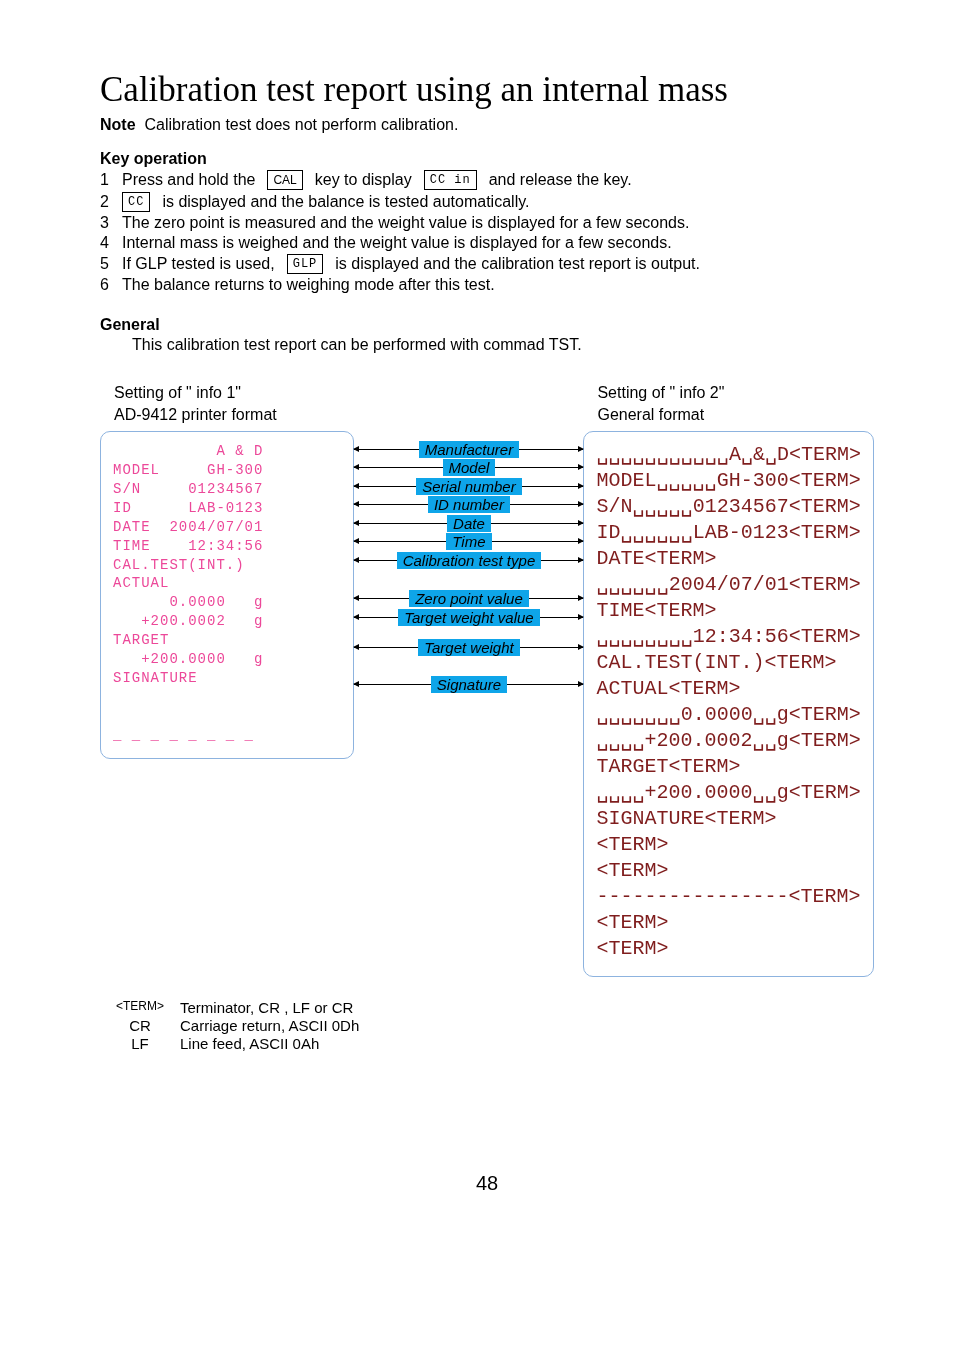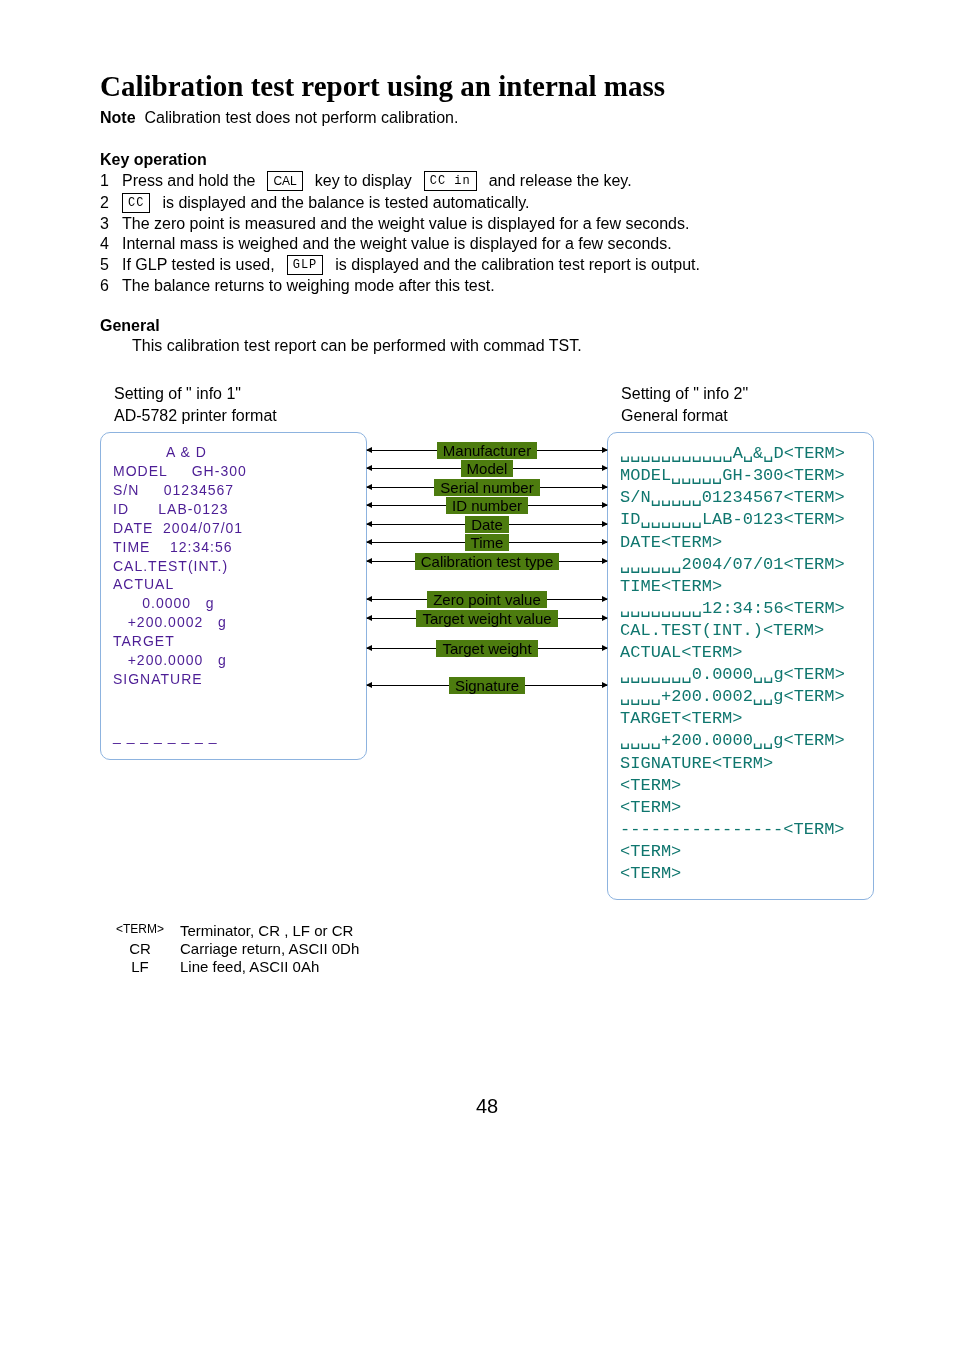"Calibration test report using an" h1 { font-size: 29px -> 35px; font-weight: bold -> normal }
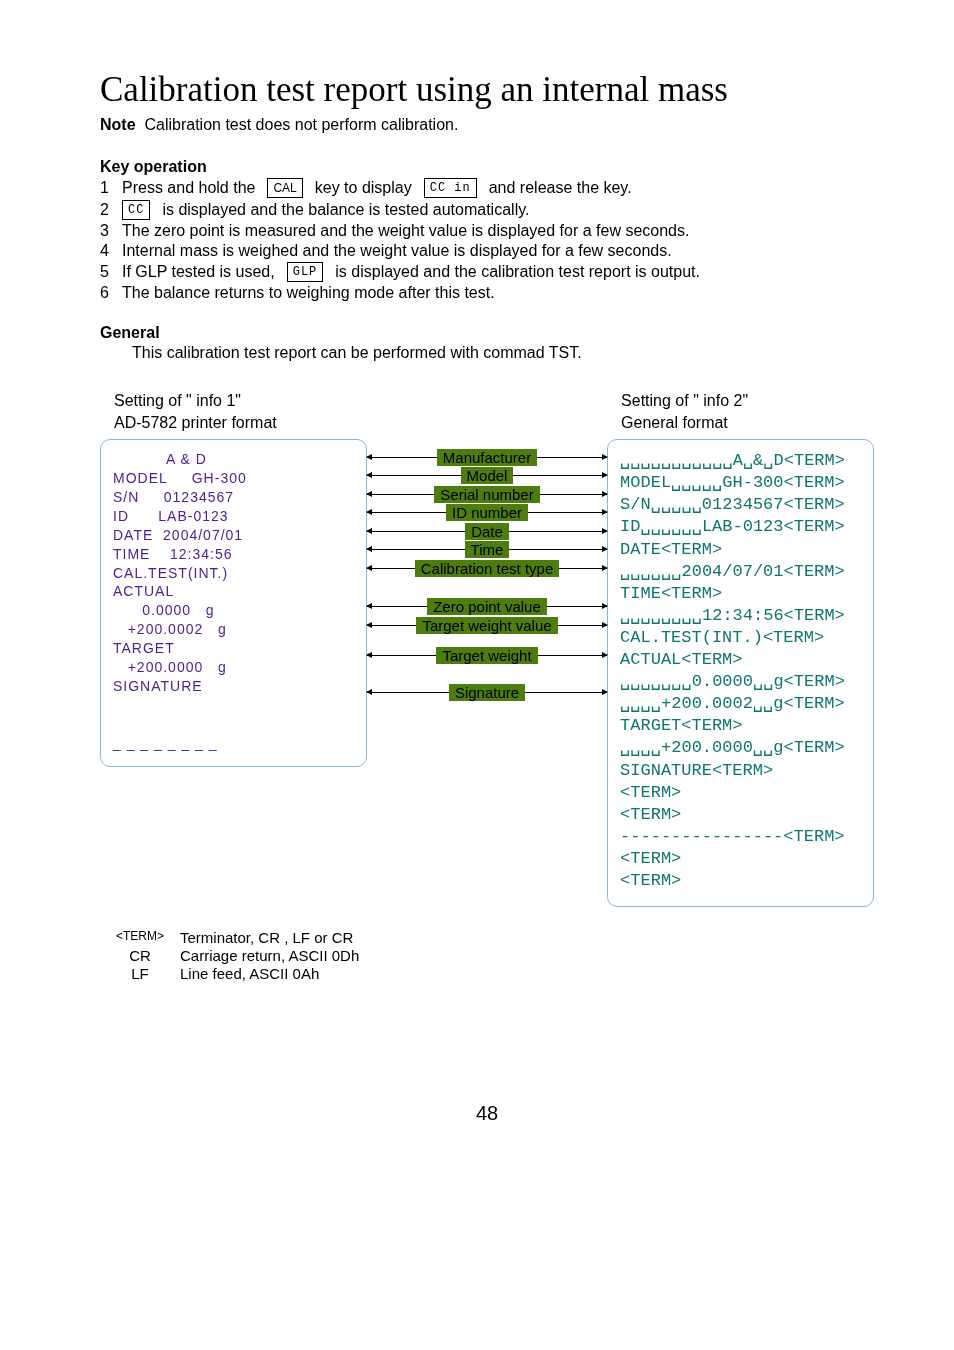"Note Calibration test does not" .note-line { margin-bottom: 24px -> 16px }
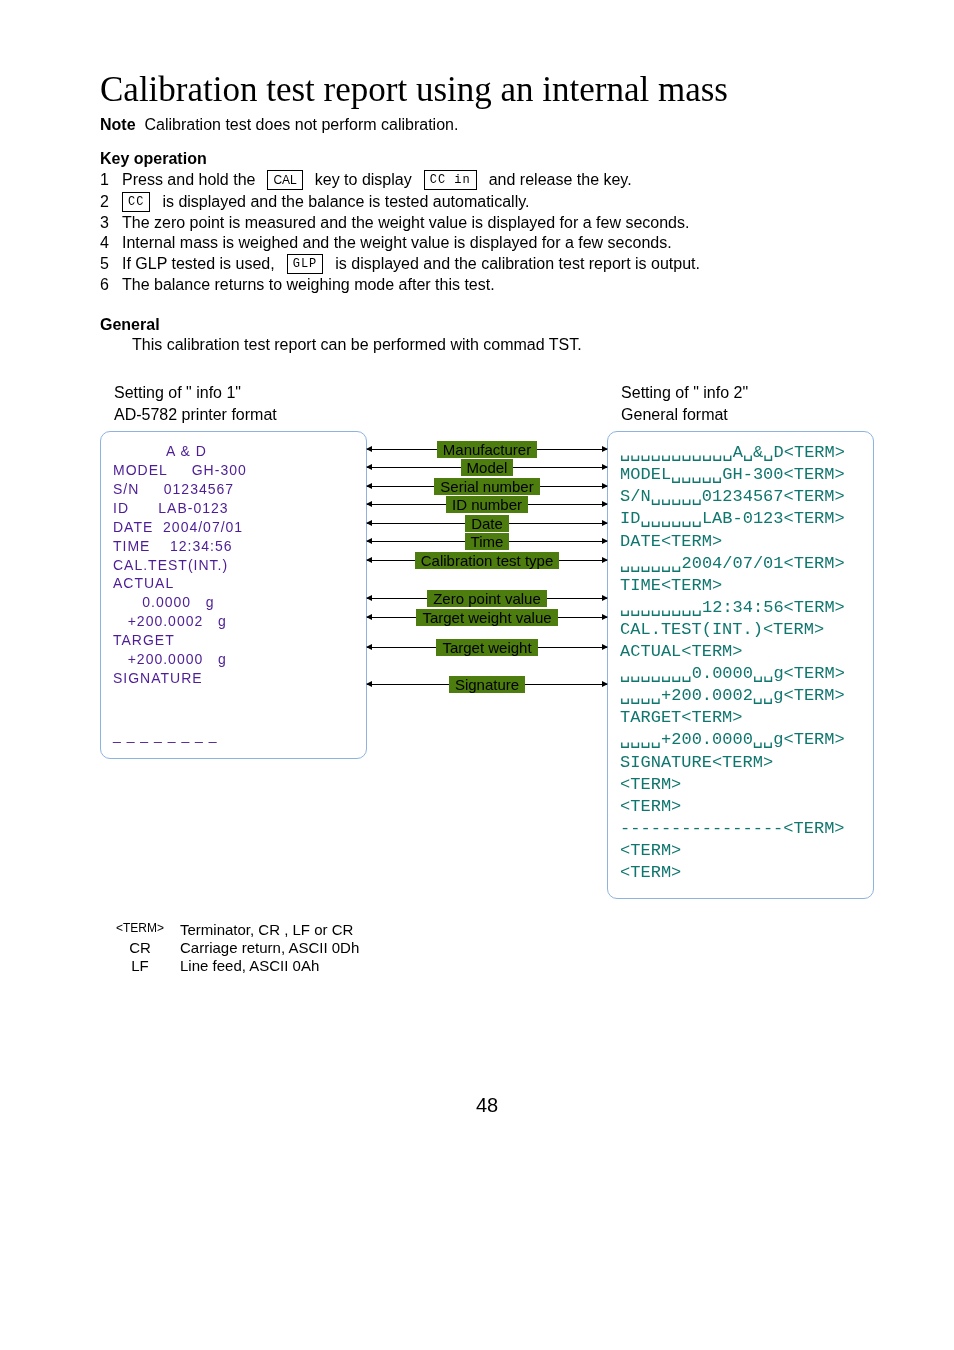"AD-5782 printer format" span { text: AD-5782 -> AD-9412 }
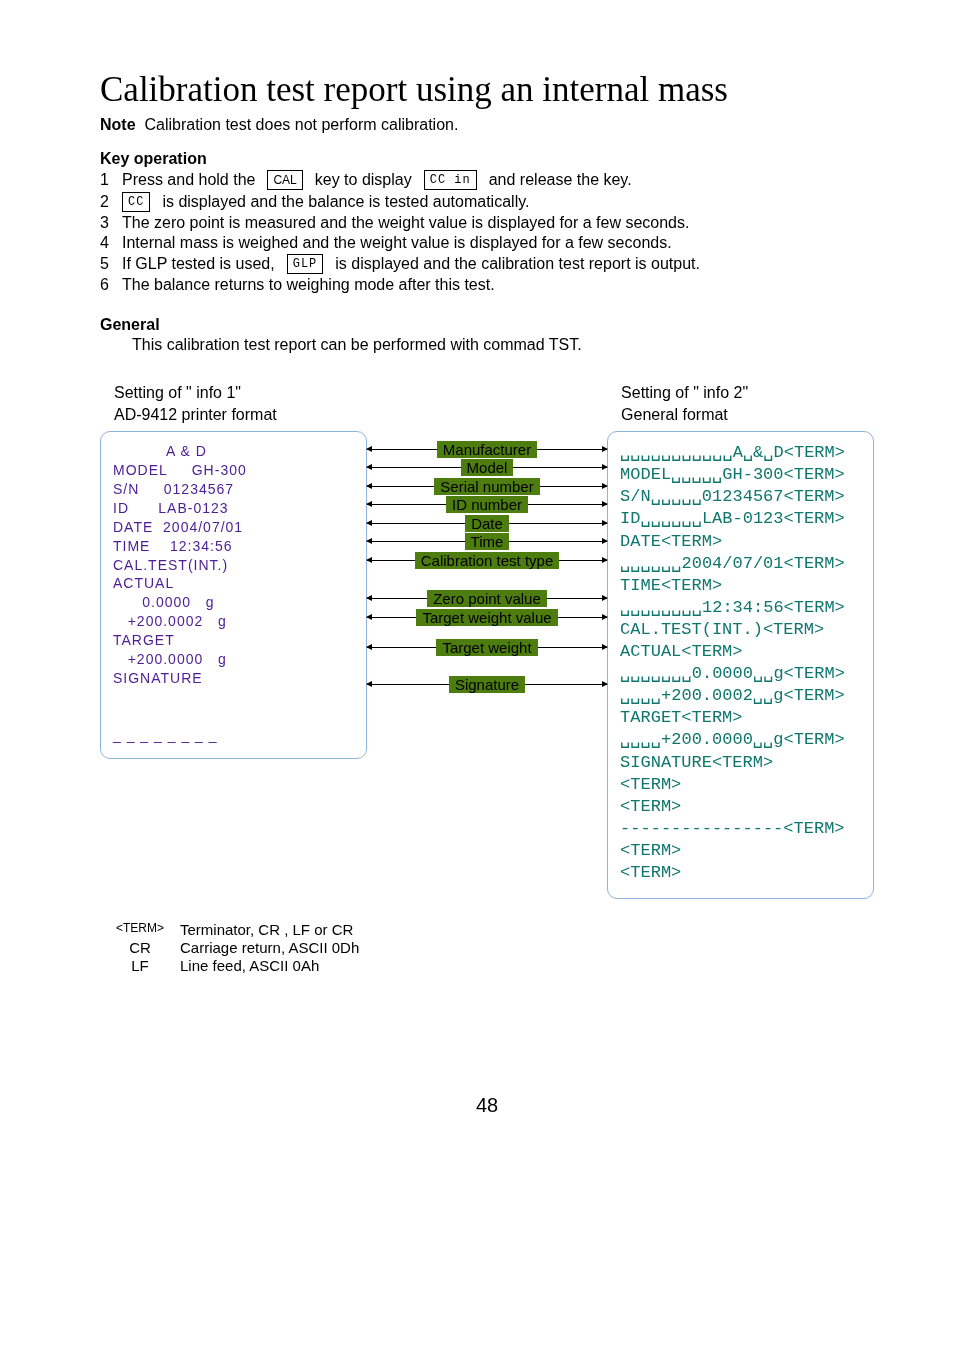"A & D" .panel-left { color: #4c1d95 -> #ec4899; font-family: Liberation Sans, sans-serif -> Liberation Mono, monospace }
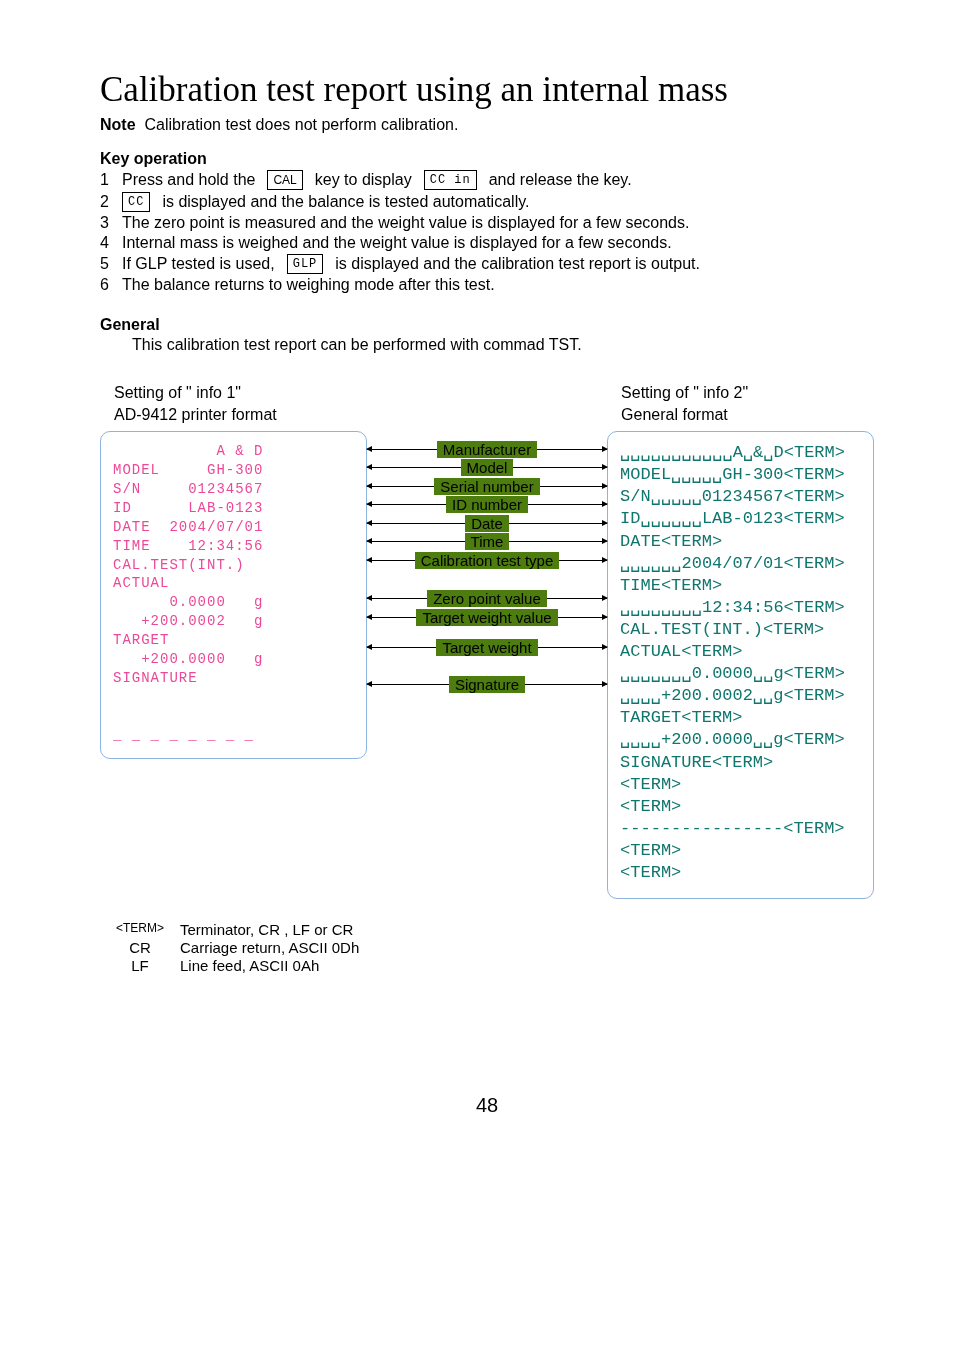"Manufacturer" .mid-label { background: #4d7c0f -> #0ea5e9; font-style: none -> italic }
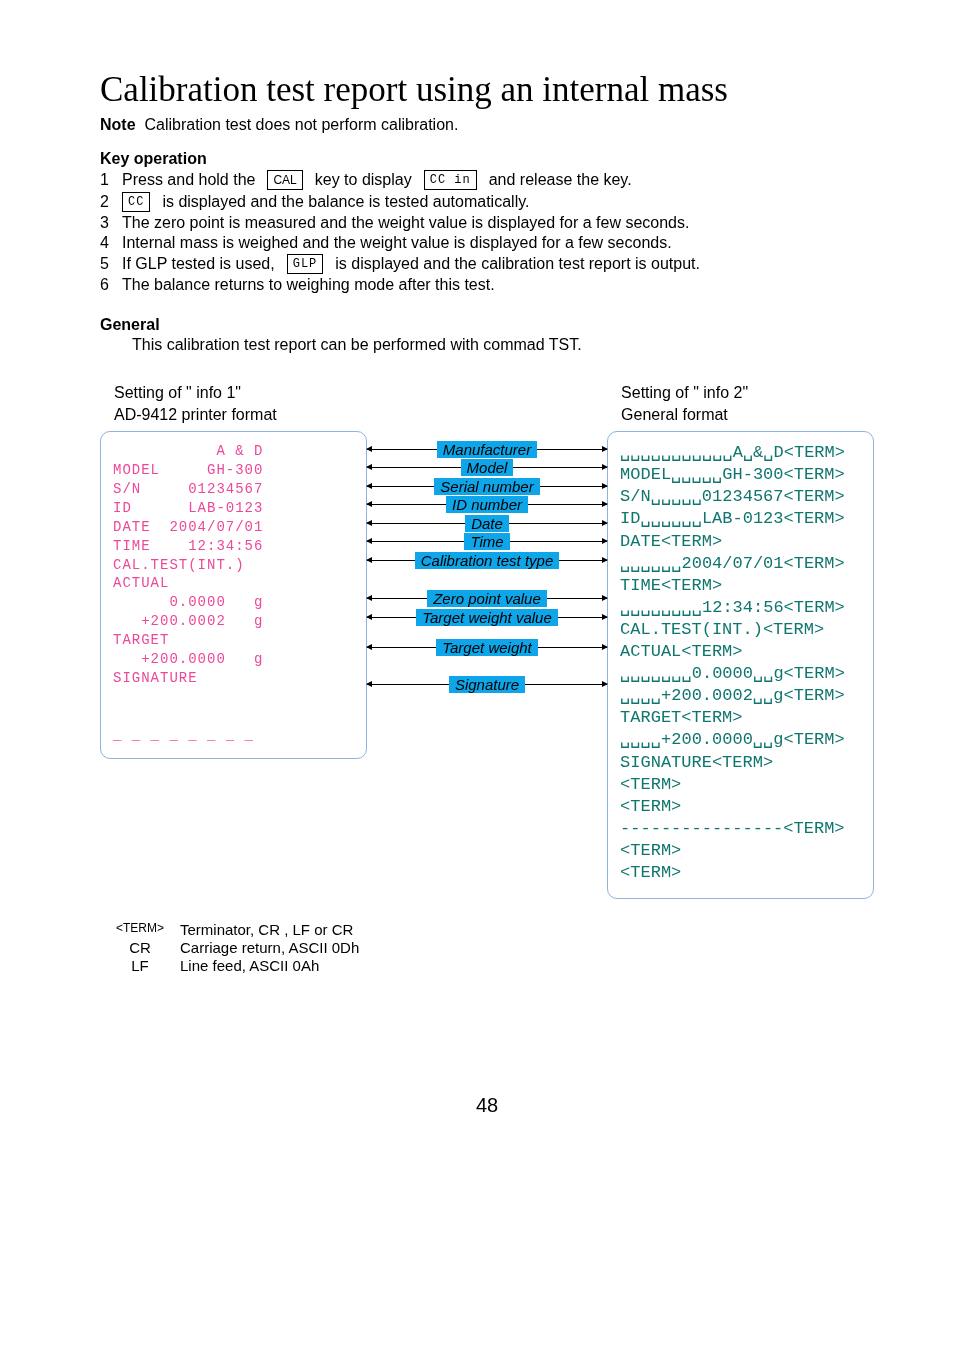"␣␣␣␣␣␣␣␣␣␣␣A␣&␣D<TERM>" .panel-right { color: #0f766e -> #7f1d1d; font-size: 17px -> 20px }
